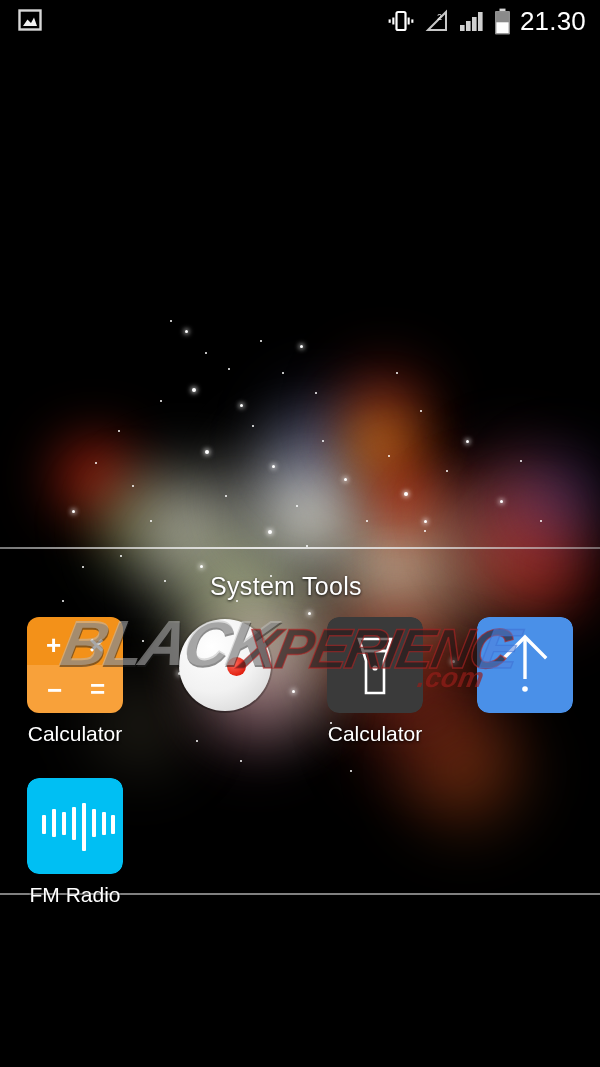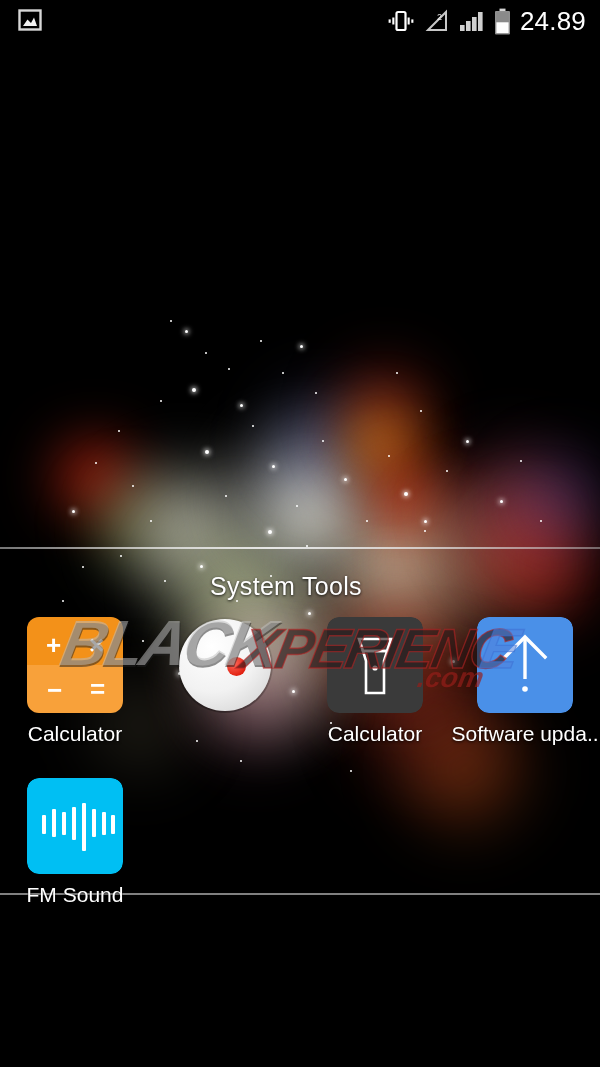"24.89" span { text: 24.89 -> 21.30 }
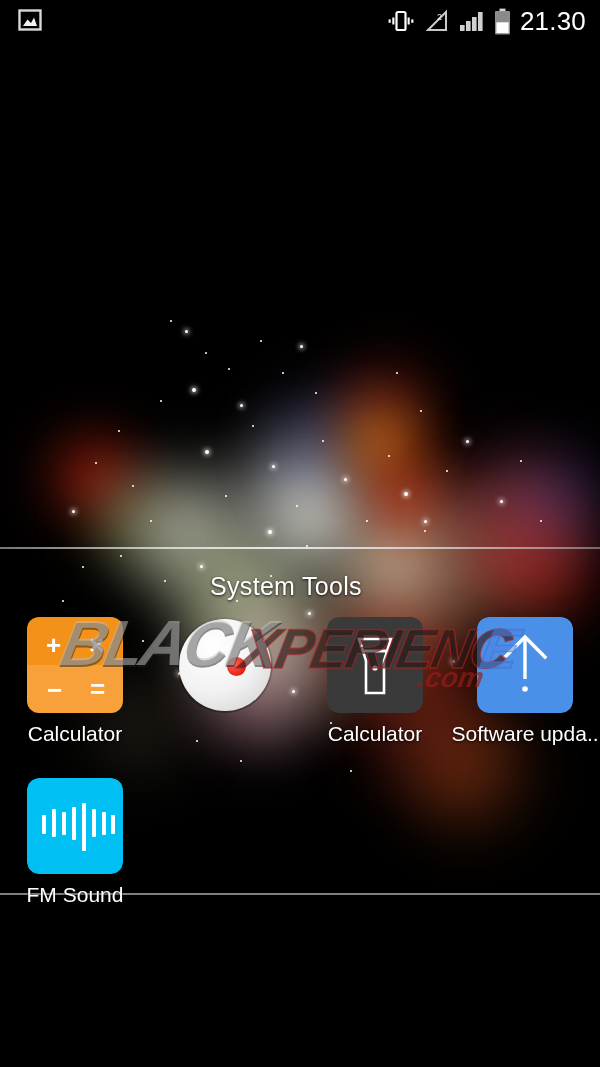"Software upda.." div.app-label { html: <div>Software upda..</div> -> none }
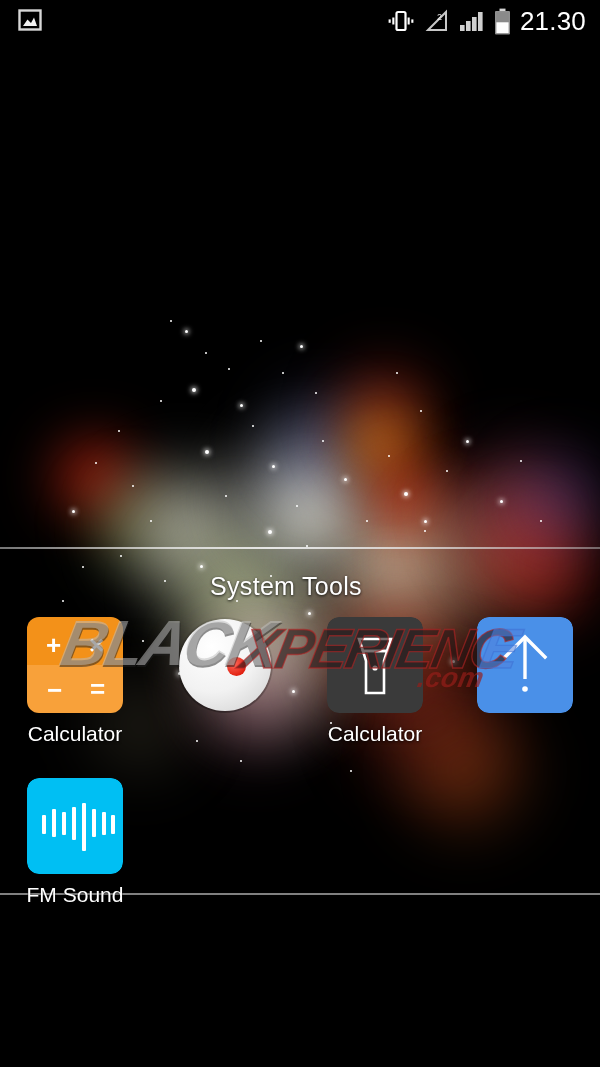"FM Sound" div.app-label { text: Sound -> Radio }
